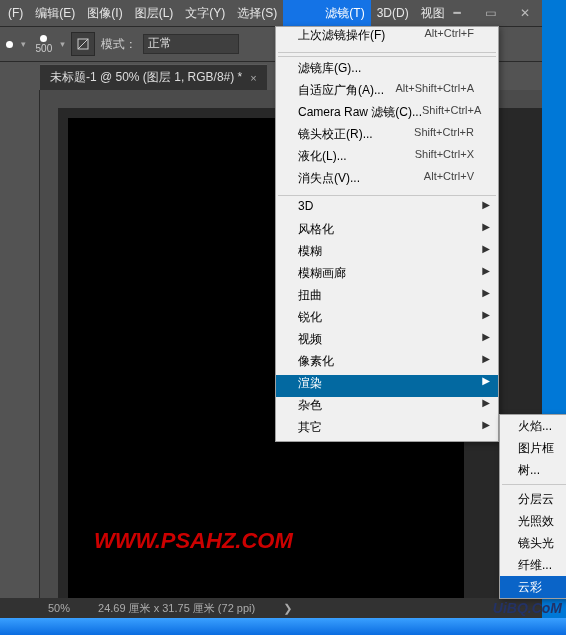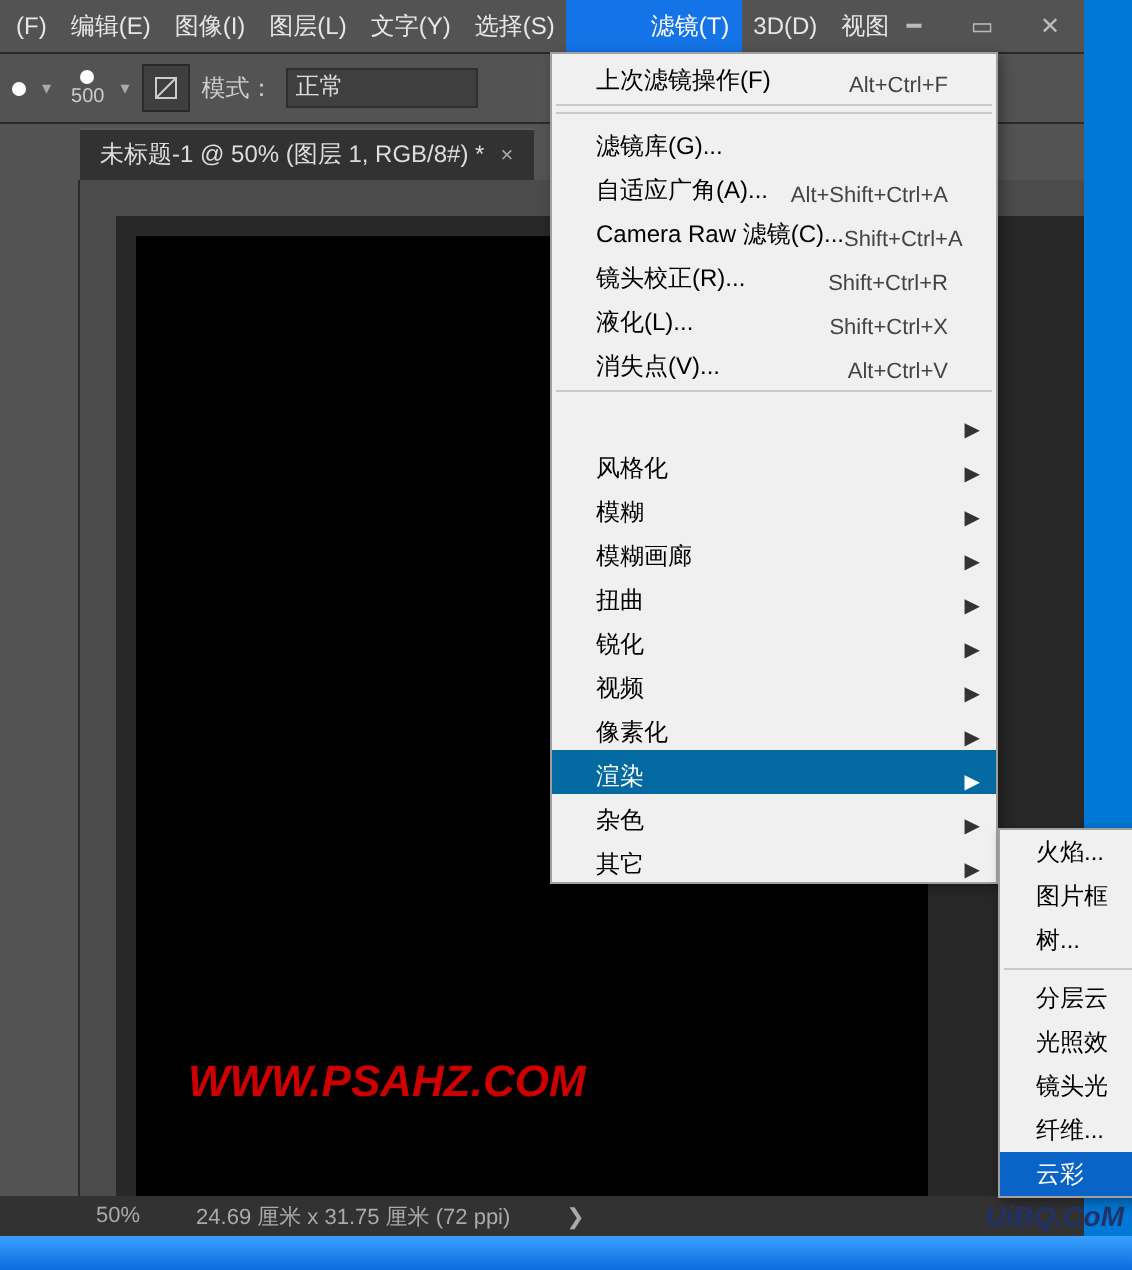"上次滤镜操作(F)" .menu .row { align-items: flex-end -> flex-start }
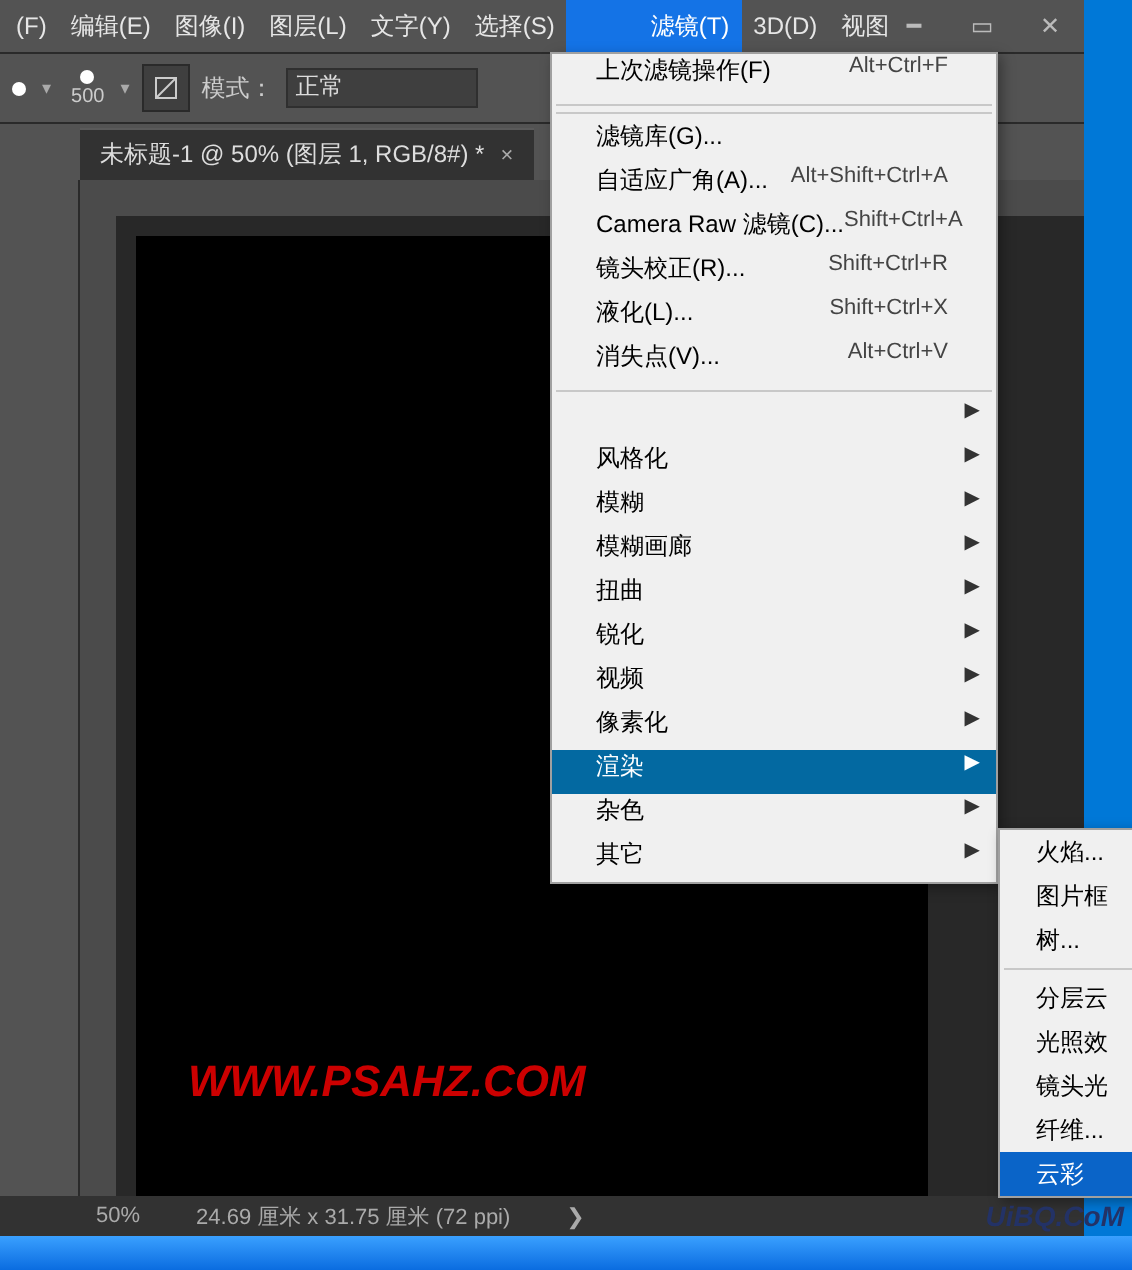"3D" span.lbl { html: none -> <span>3D</span> }
